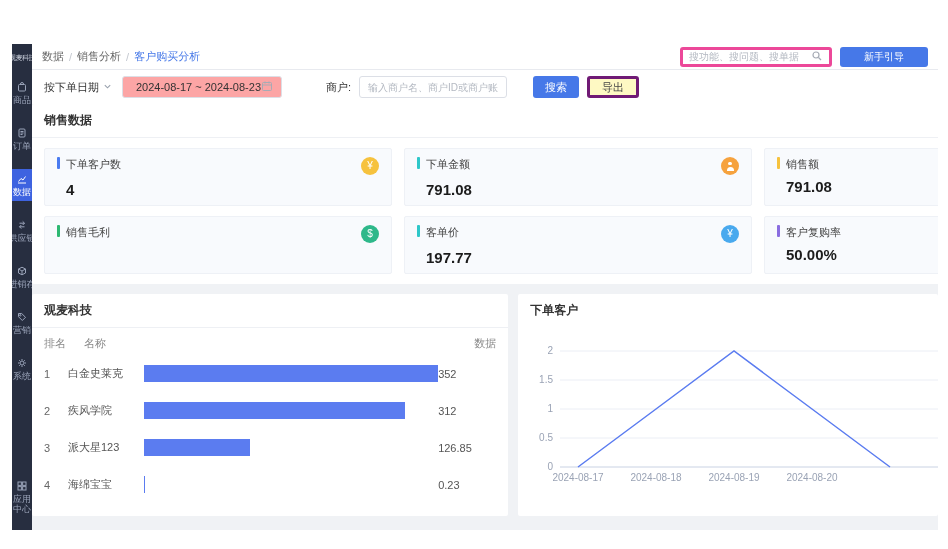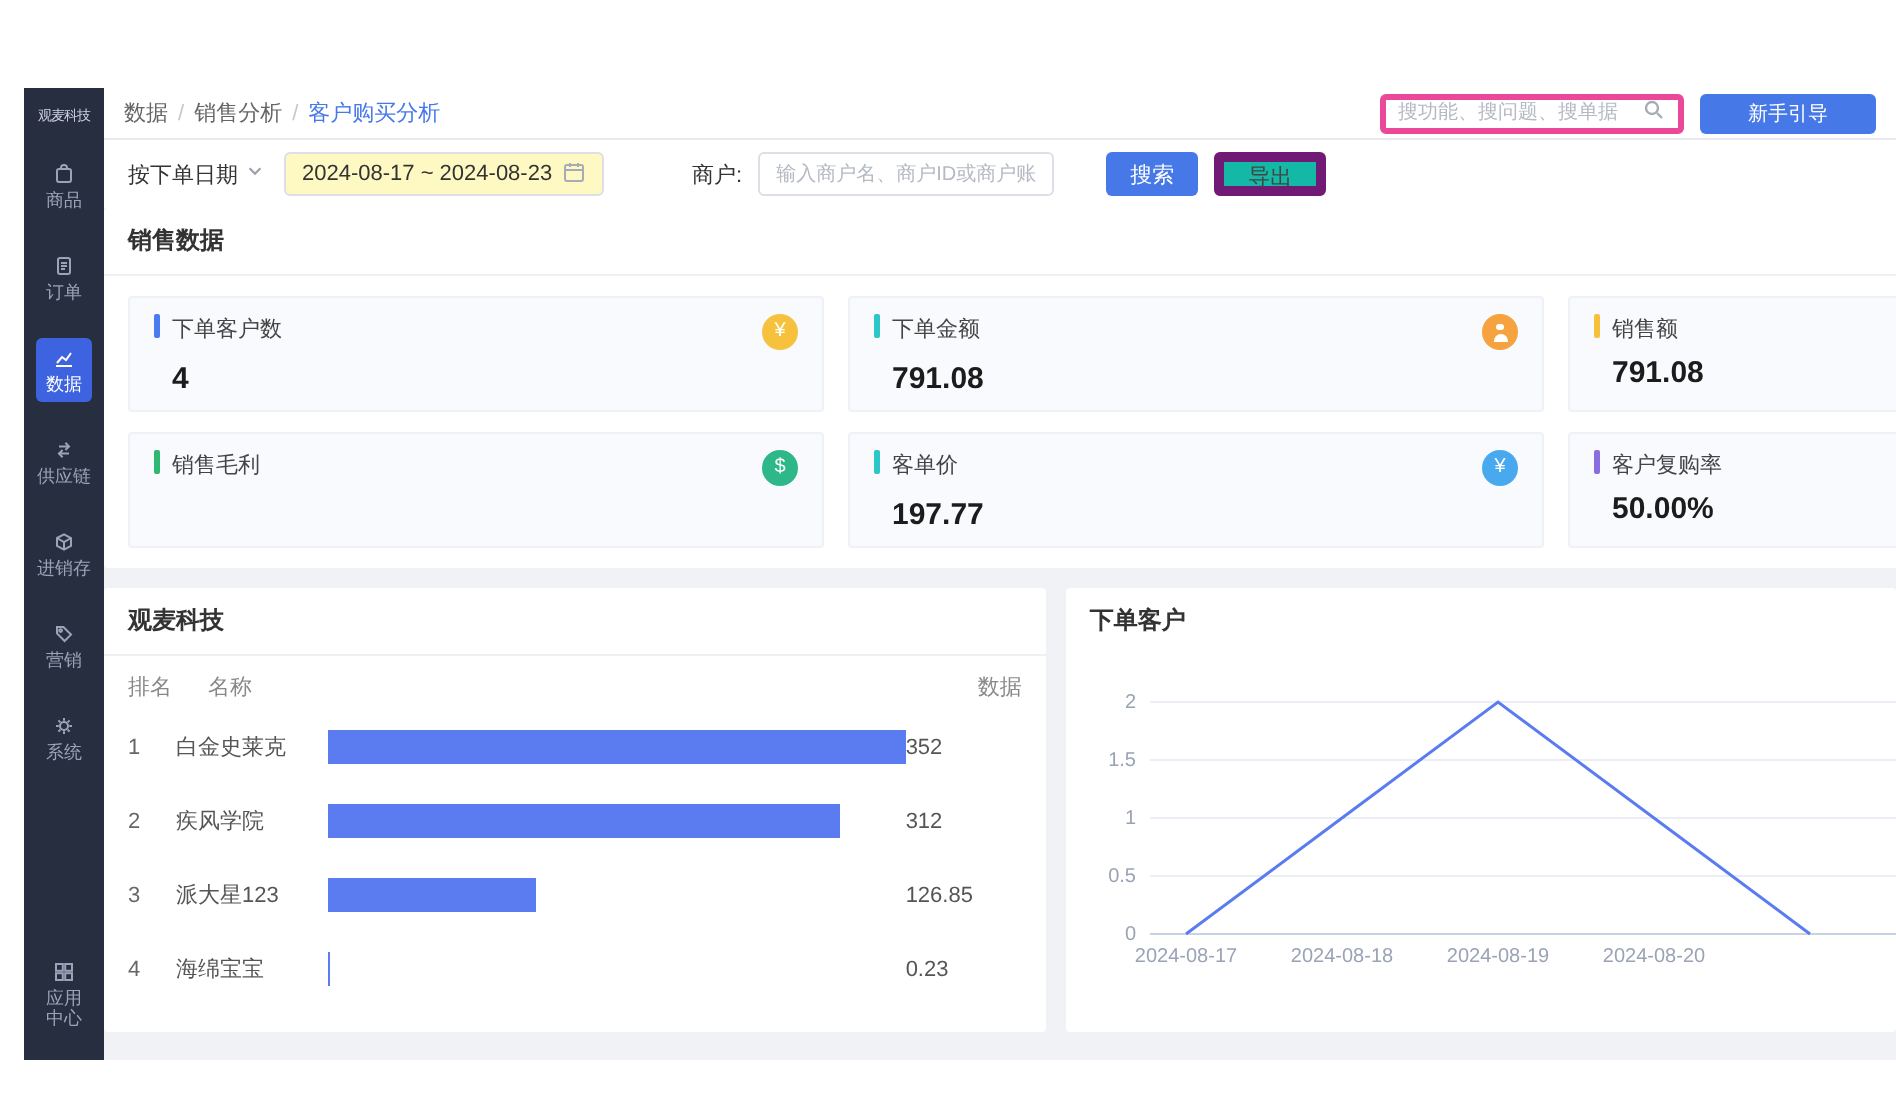"2024-08-17 ~ 2024-08-23" .date-input { background: #fef9c3 -> #fca5a5; justify-content: space-between -> flex-end }
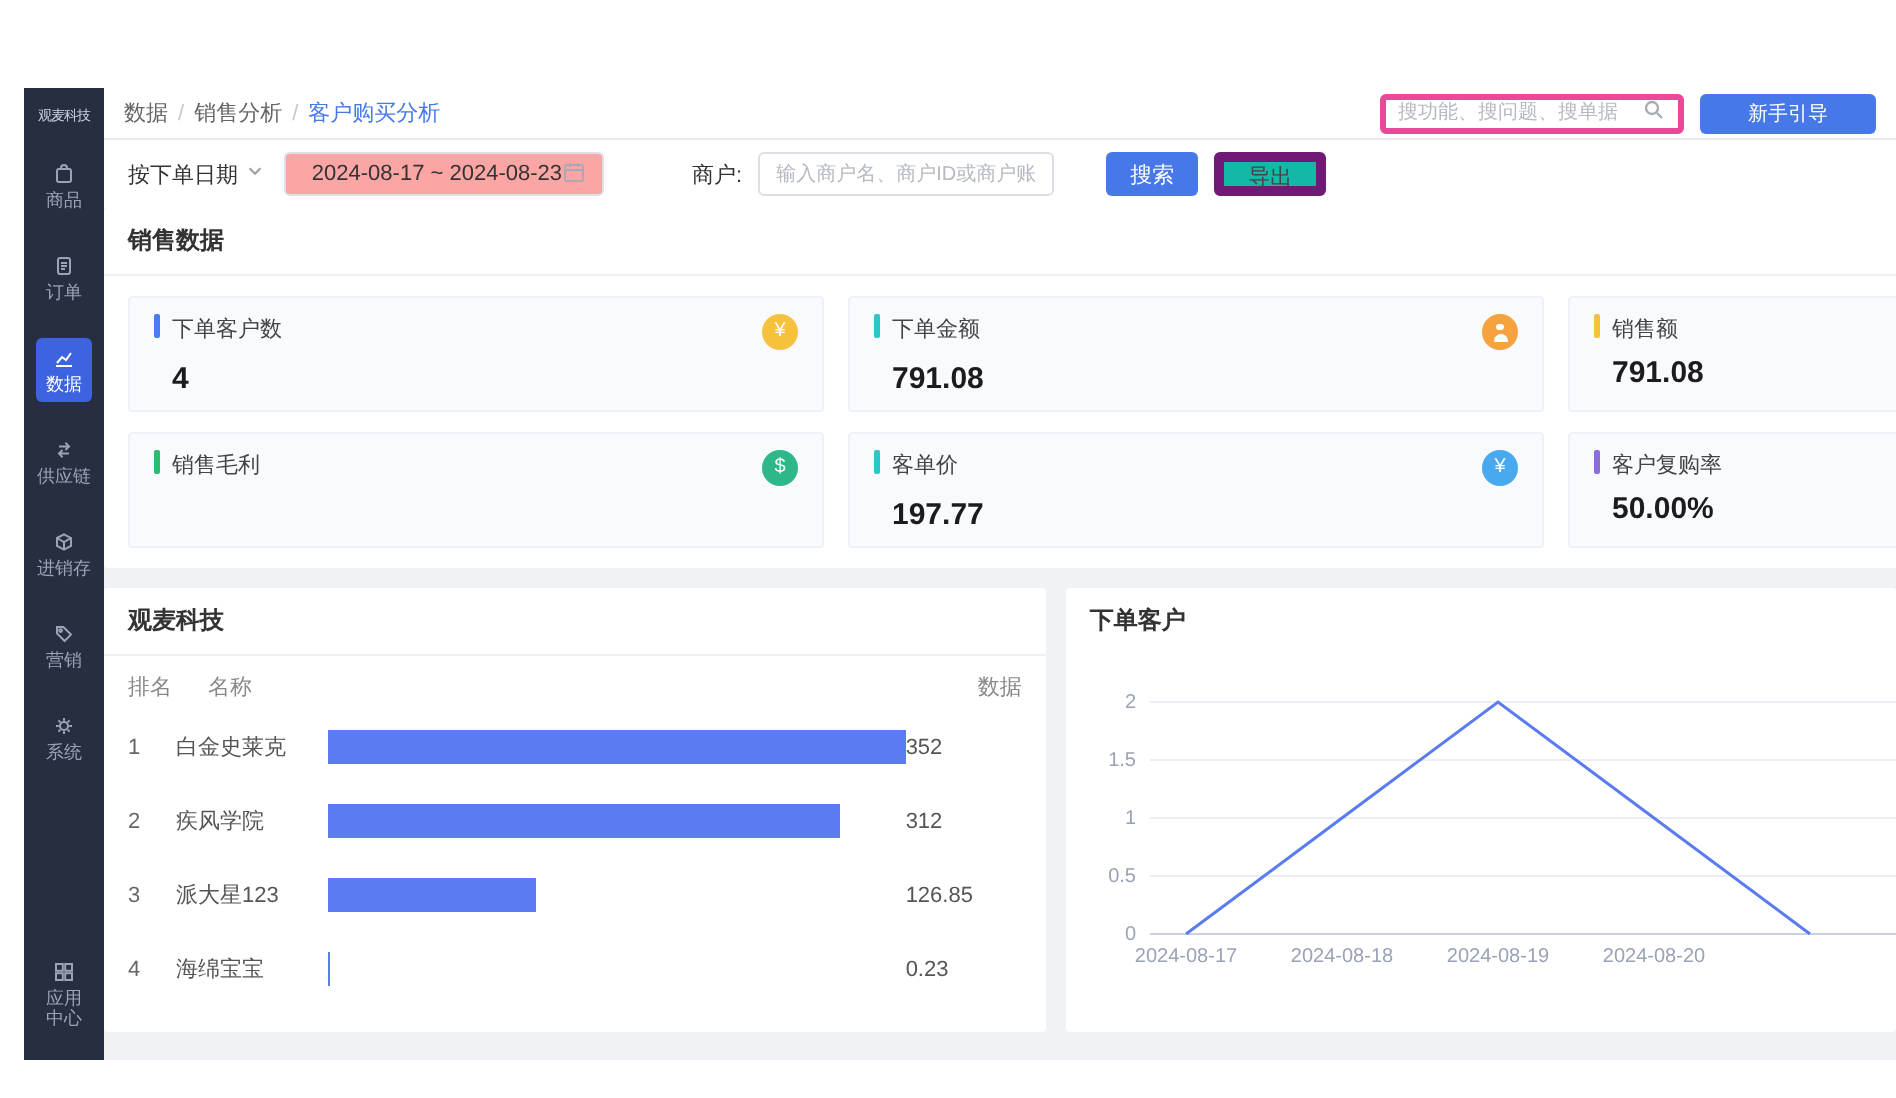"导出" .btn-plain { background: #14b8a6 -> #fef9c3; border: 5px solid #701a75 -> 3px solid #701a75 }
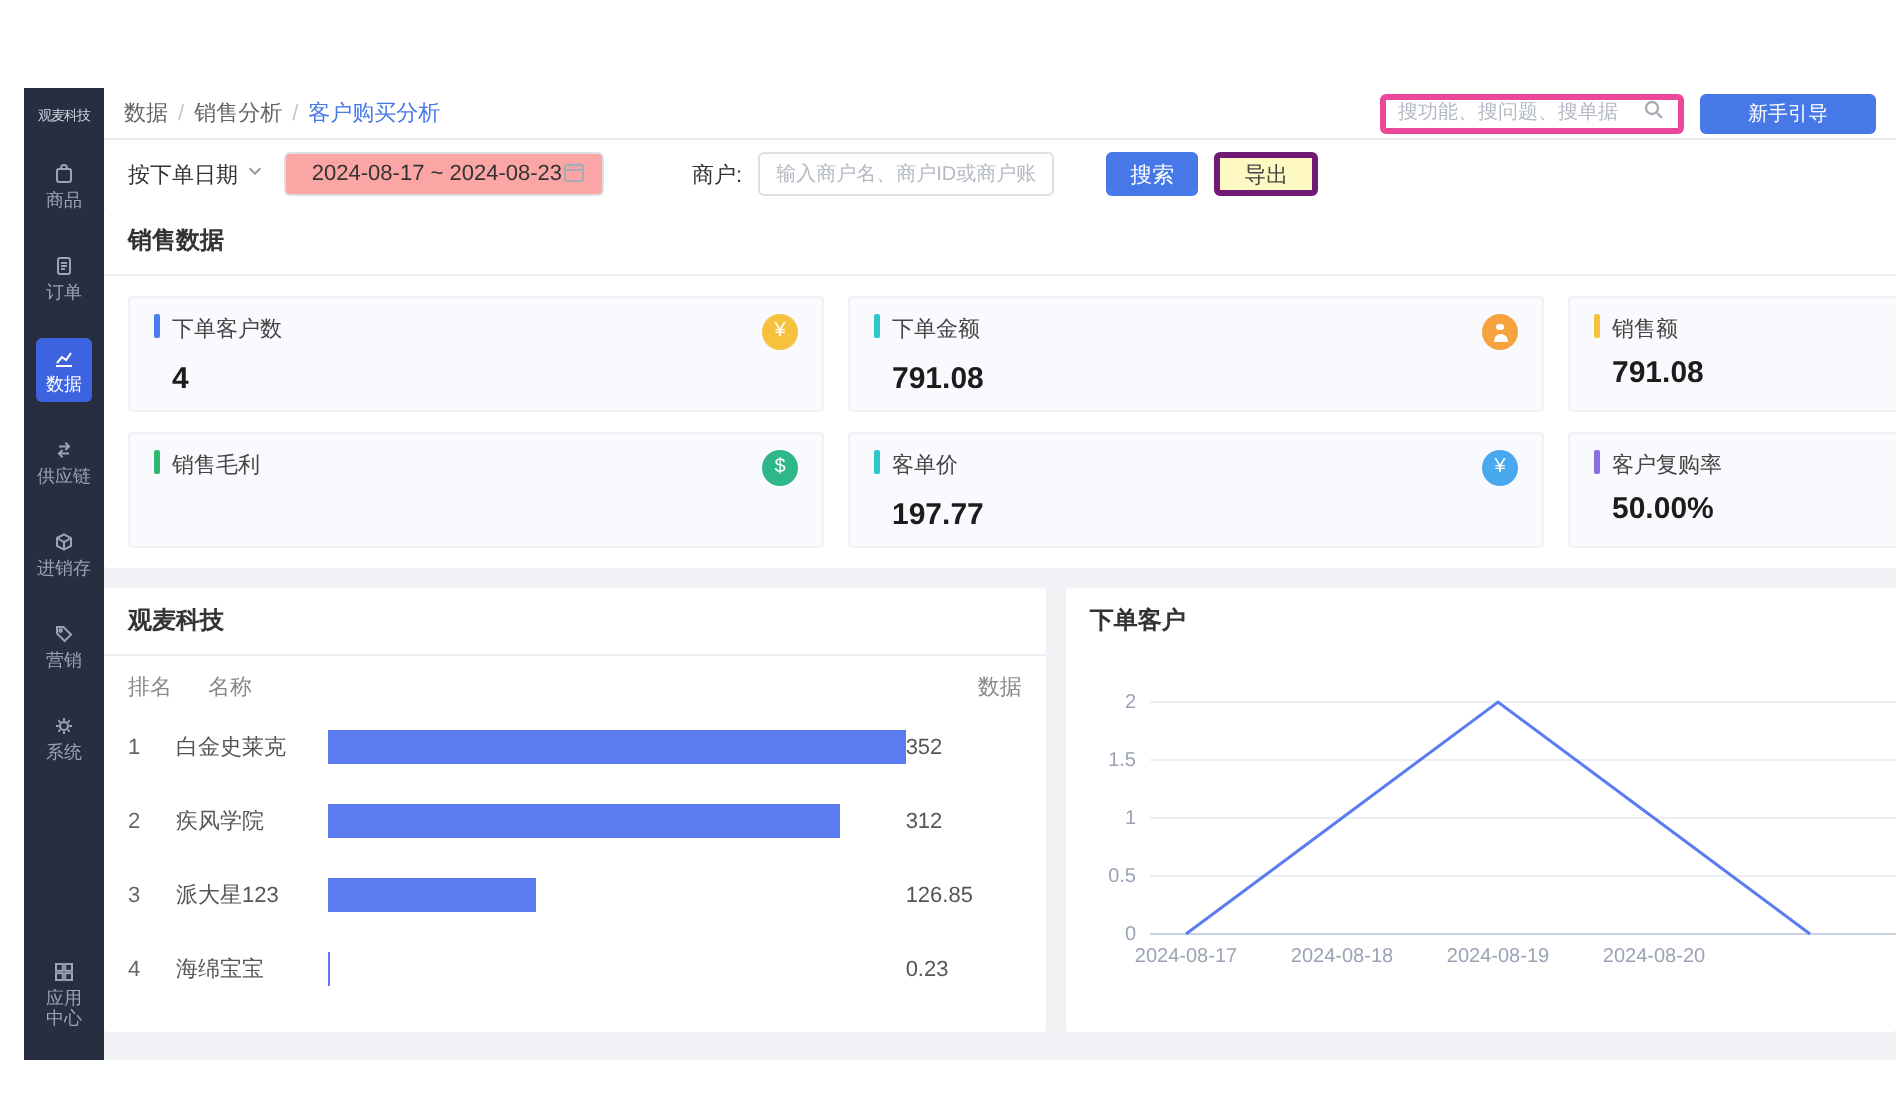"商品" .sidebar { width: 40px -> 20px }
